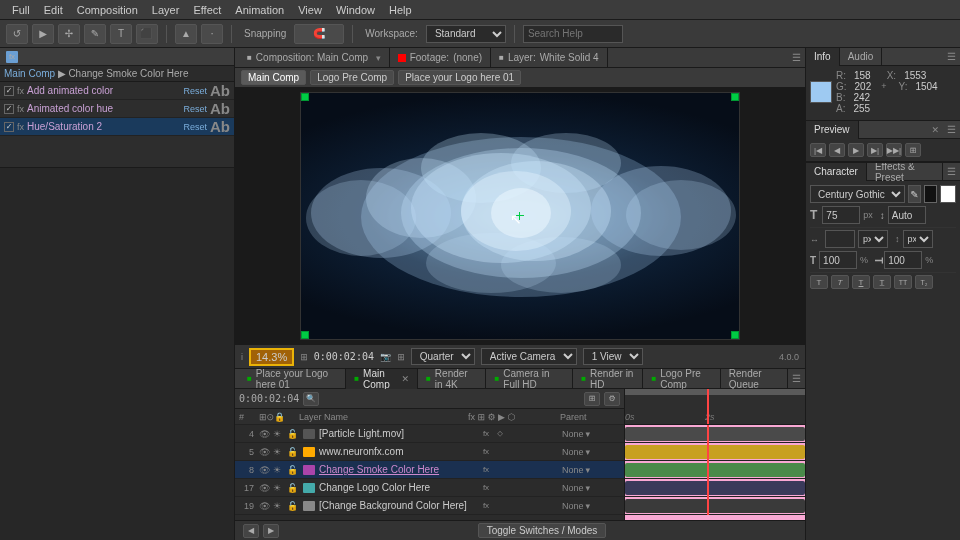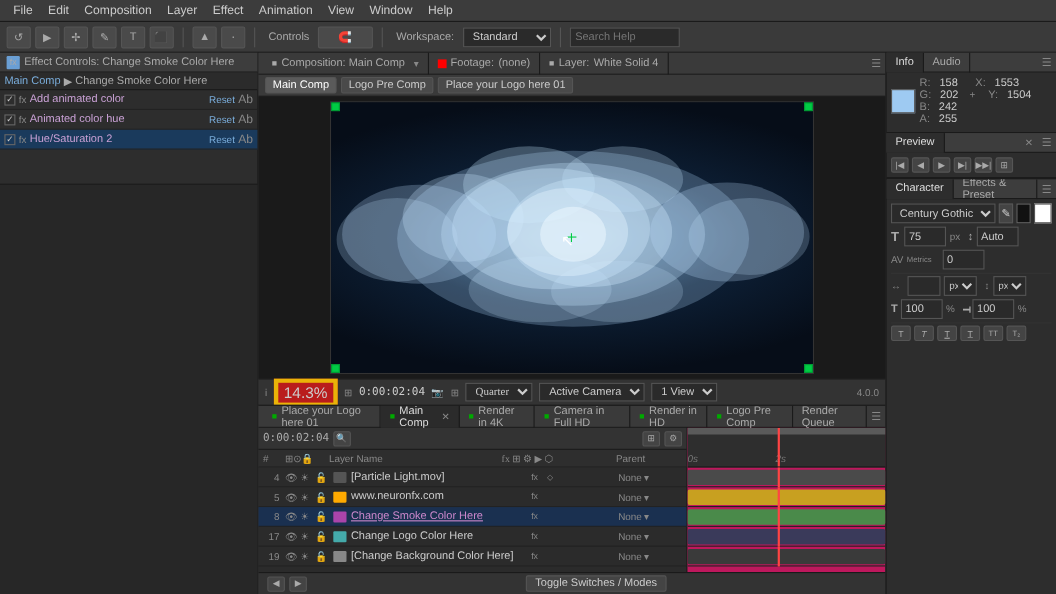"File" span.menu-item { text: File -> Full }
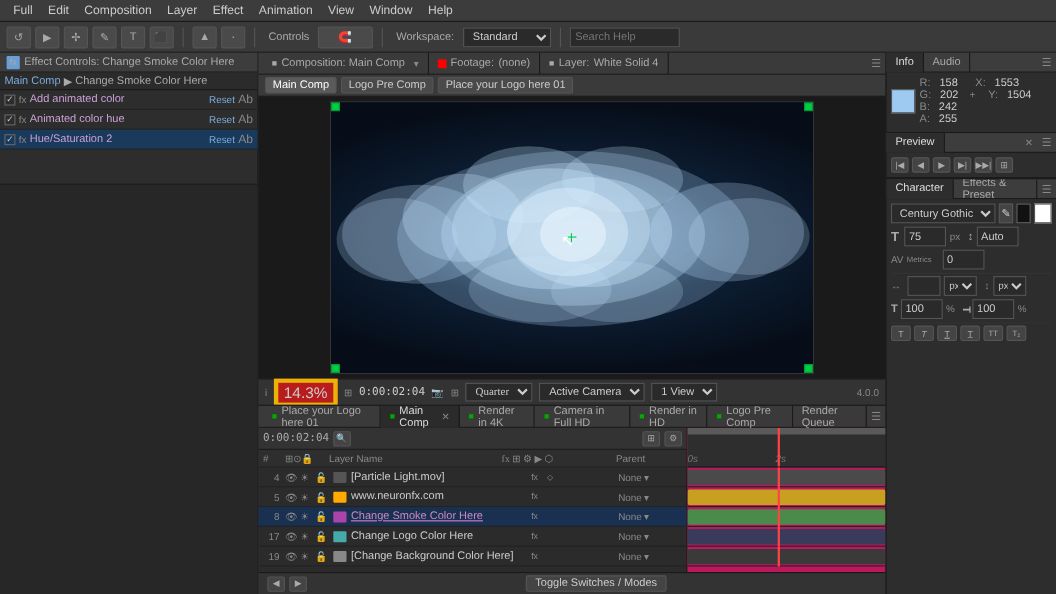"Controls" span.toolbar-label { text: Controls -> Snapping }
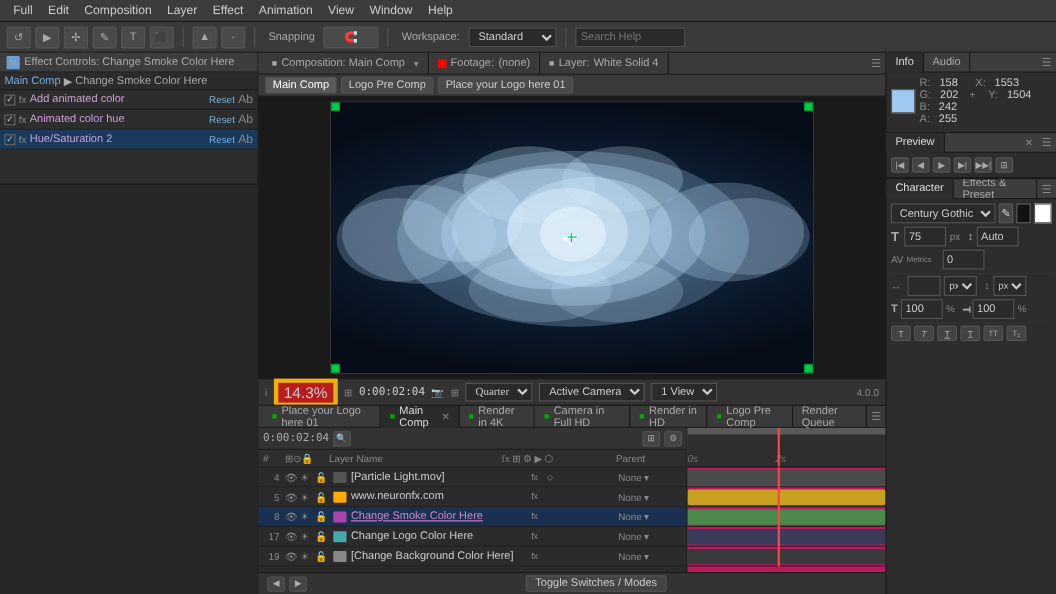"Effect Controls: Change Smoke Color" span { html: <span>Effect Controls: Change Smoke Color Here</span> -> none }
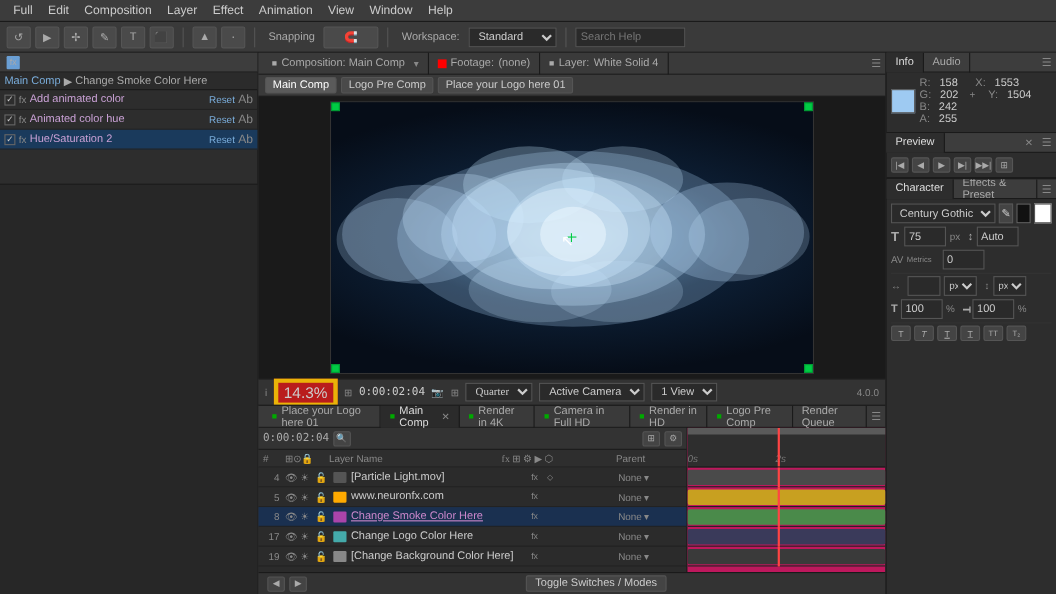"Ab" .effect-ab { font-size: 11px -> 15px; font-weight: none -> bold }
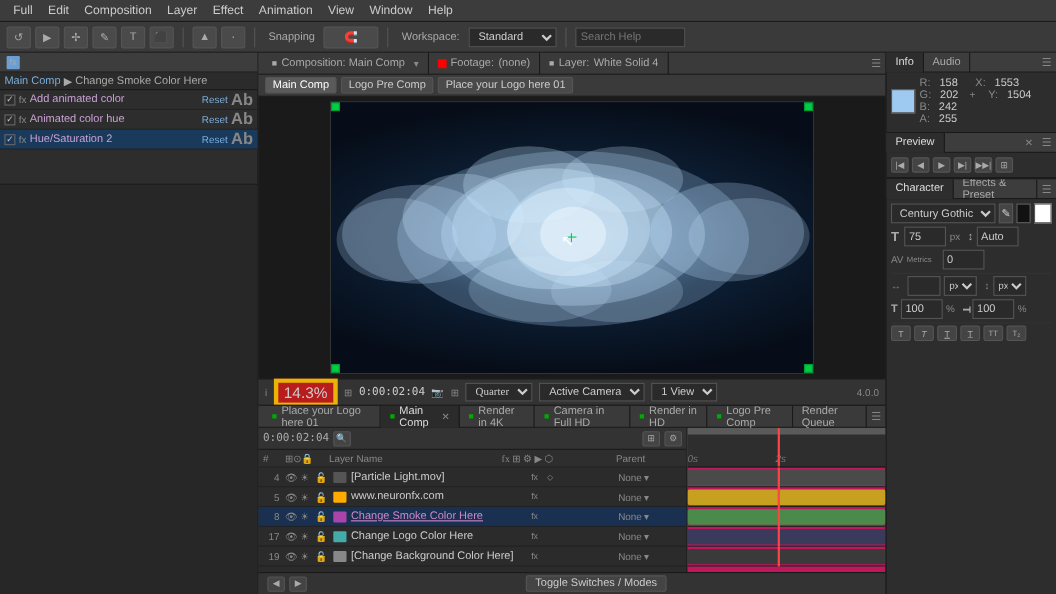"AV" div.char-row { html: <div> <span>AV</span> <span>Metrics</span> <span></span> <input> </div> -> none }
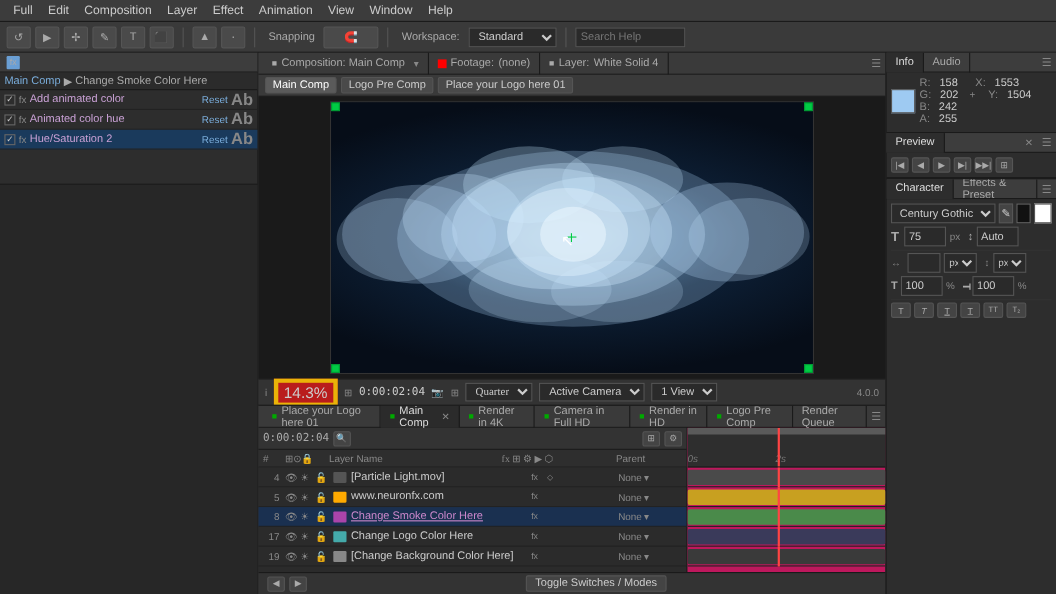"14.3%" .zoom-display { background: #b91c1c -> #a16207; border: 4px solid #eab308 -> 2px solid #eab308; font-size: 14px -> 11px }
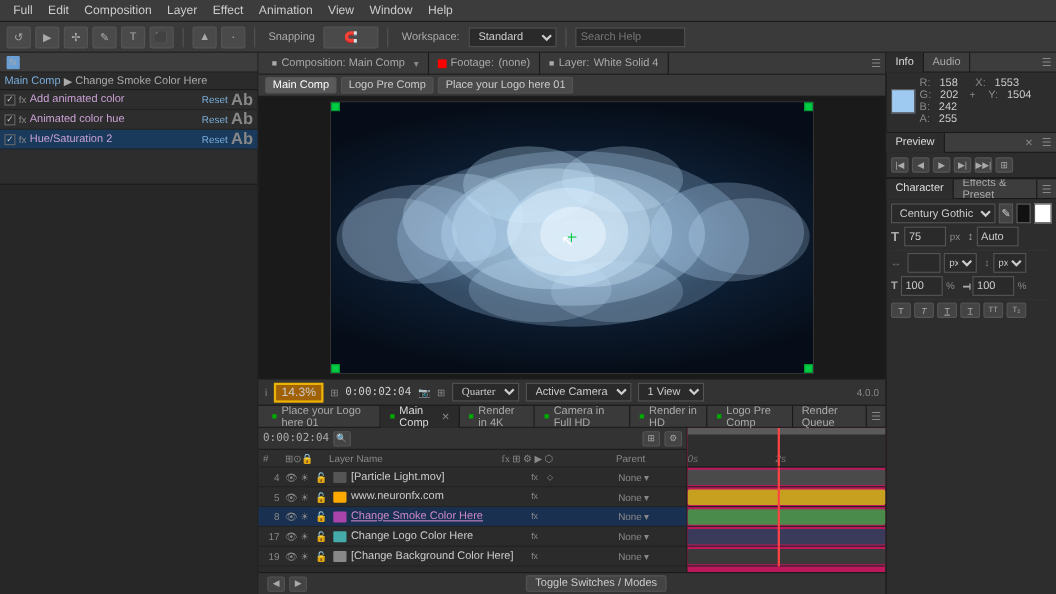"Quarter" .quality-select { font-family: Liberation Serif, serif -> none }
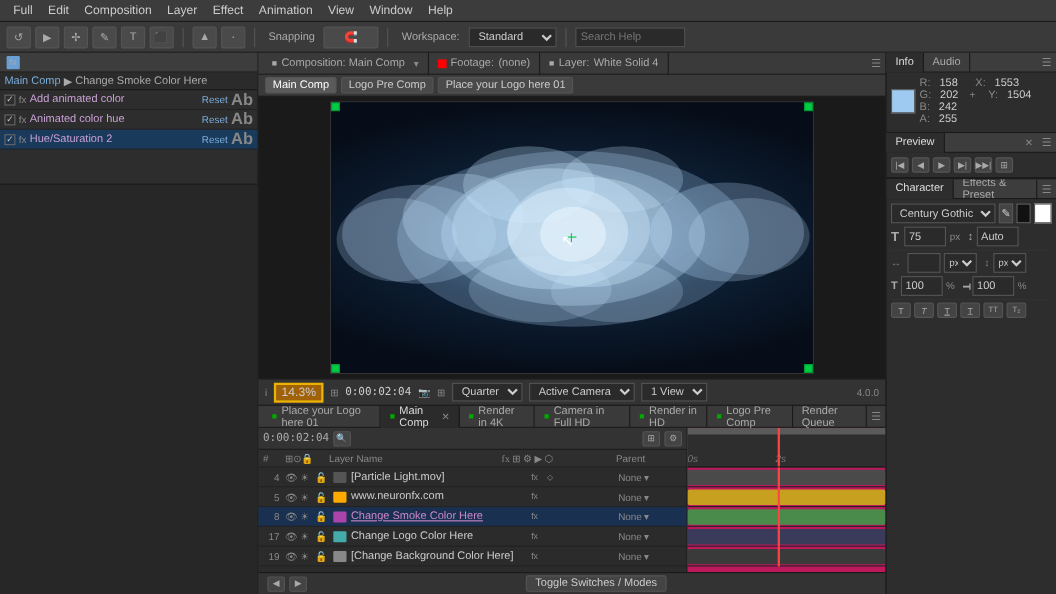"fx ⊞ ⚙ ▶ ⬡" span { font-family: Liberation Serif, serif -> none }
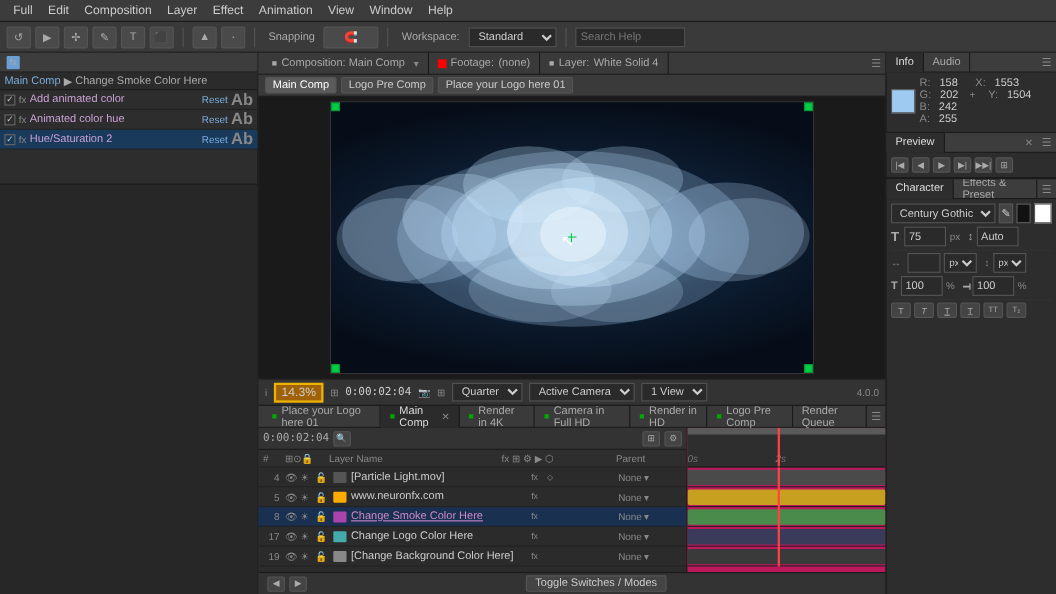"Parent" span { margin-left: 12px -> none }
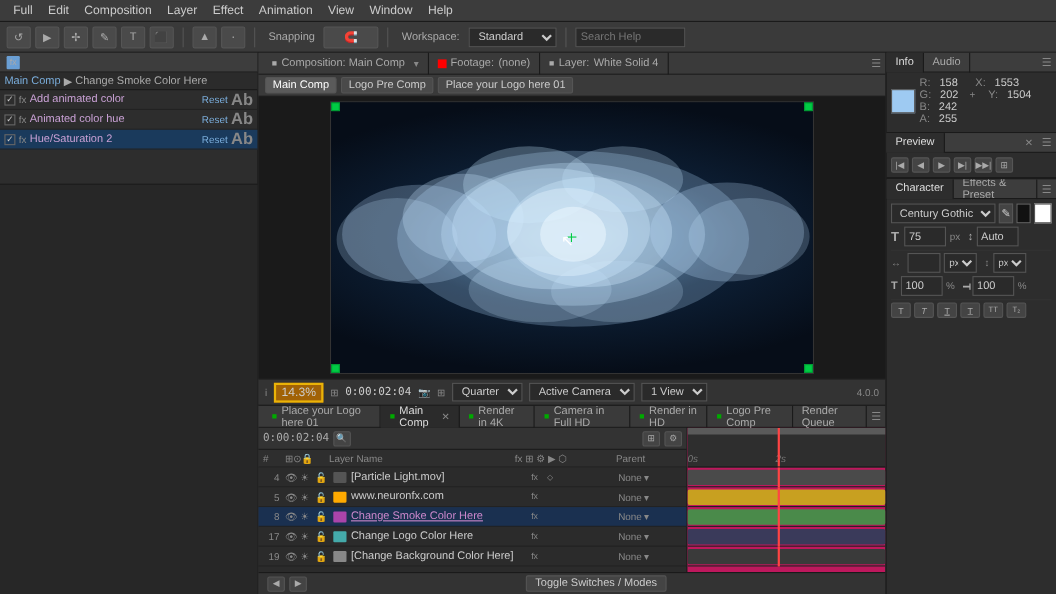"0s" #timeline-track-area { background: #be185d -> #f9a8d4 }
